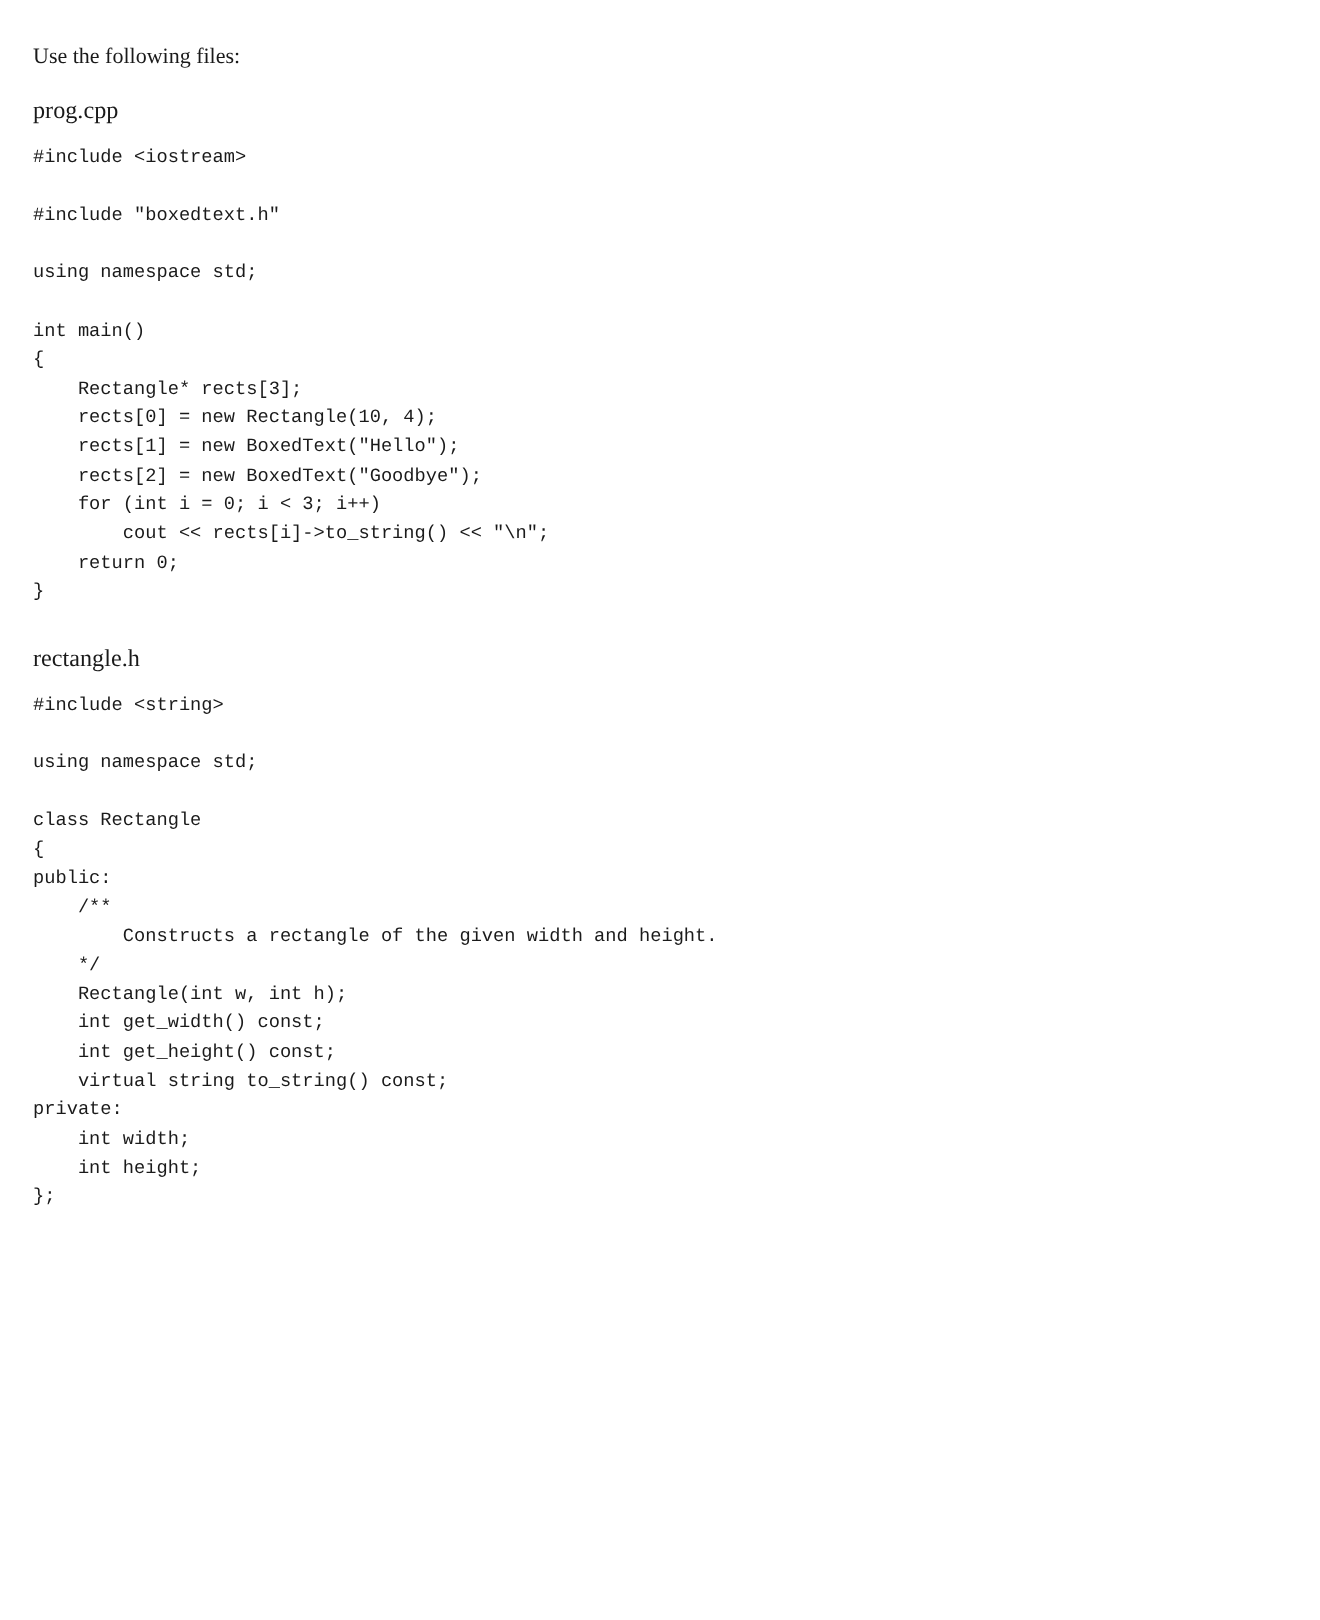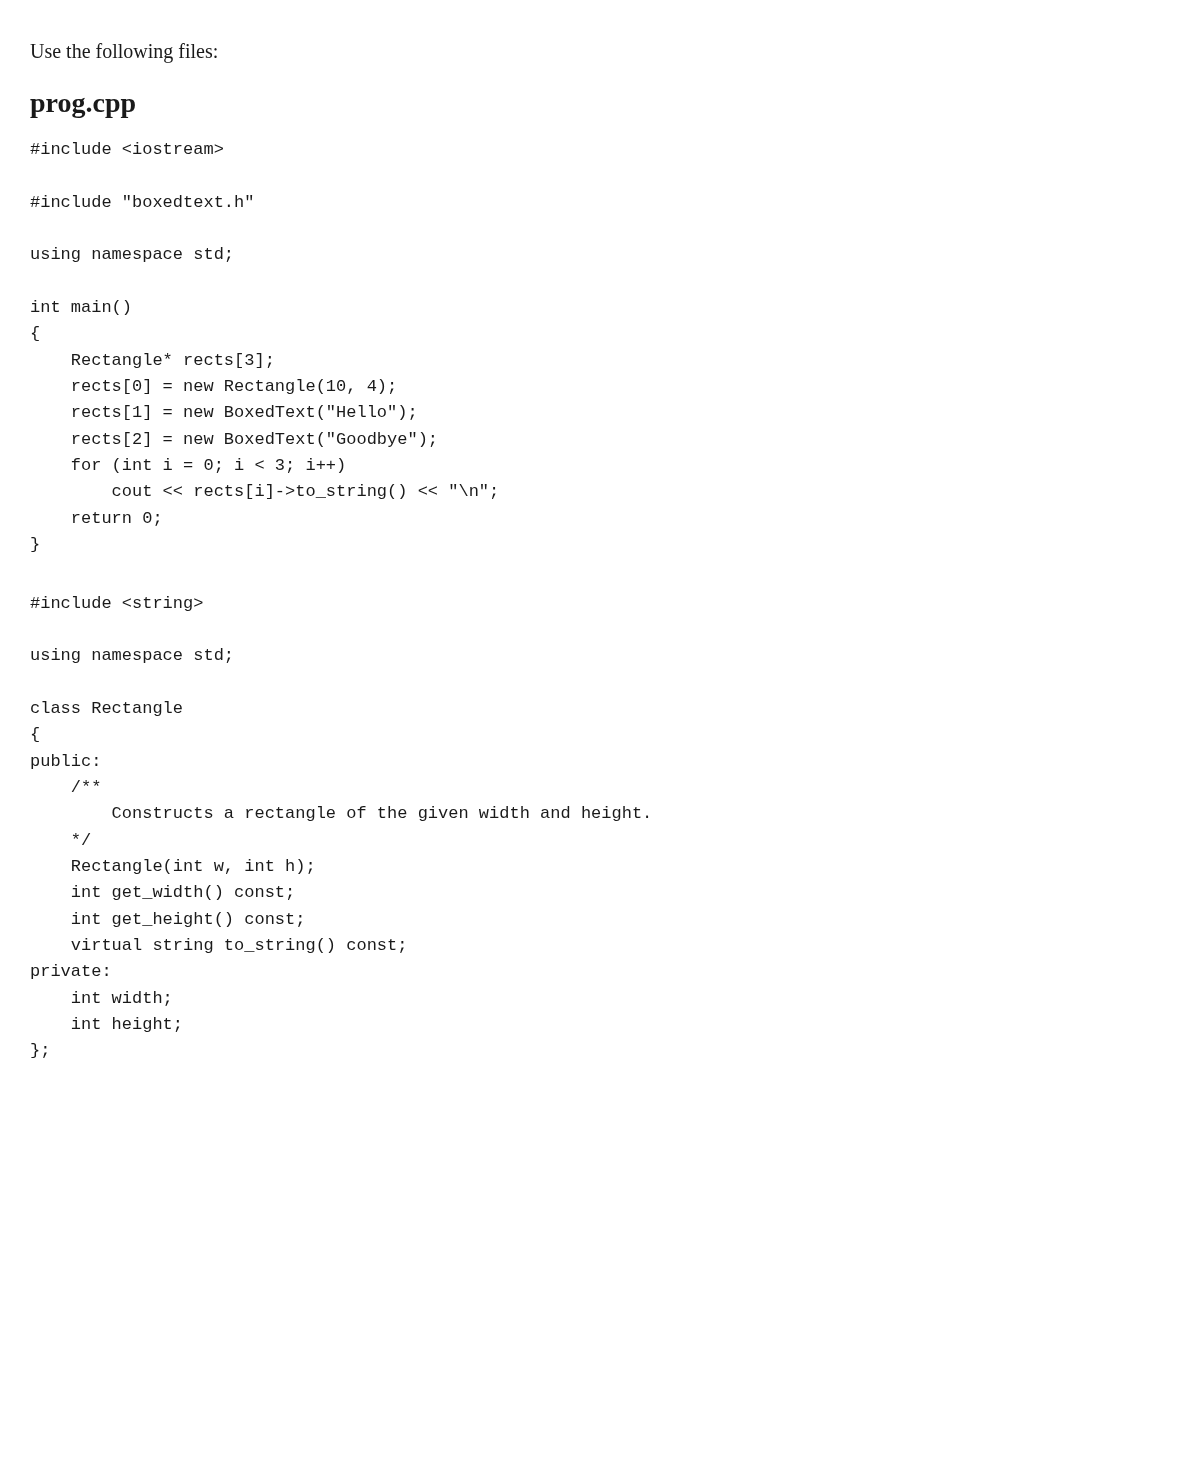"prog.cpp" .file-name { font-size: 28px -> 22px; font-weight: bold -> normal }
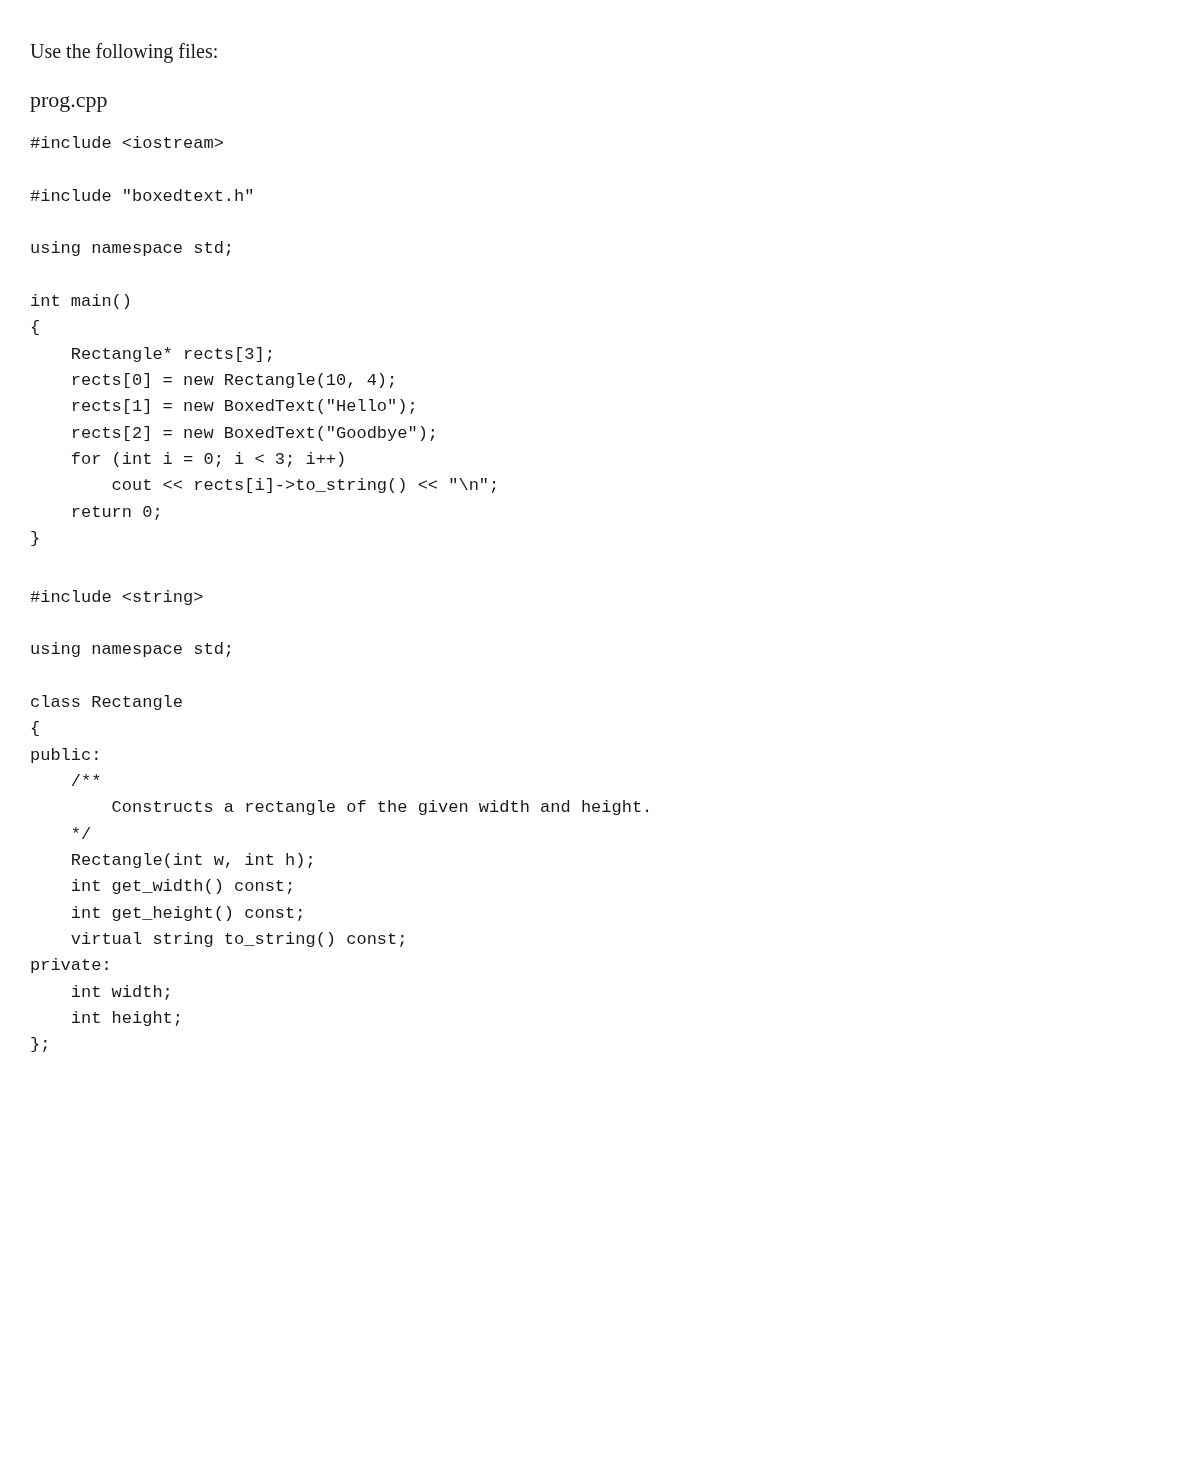"rectangle.h" div.file-name { html: none -> <div>rectangle.h</div> }
